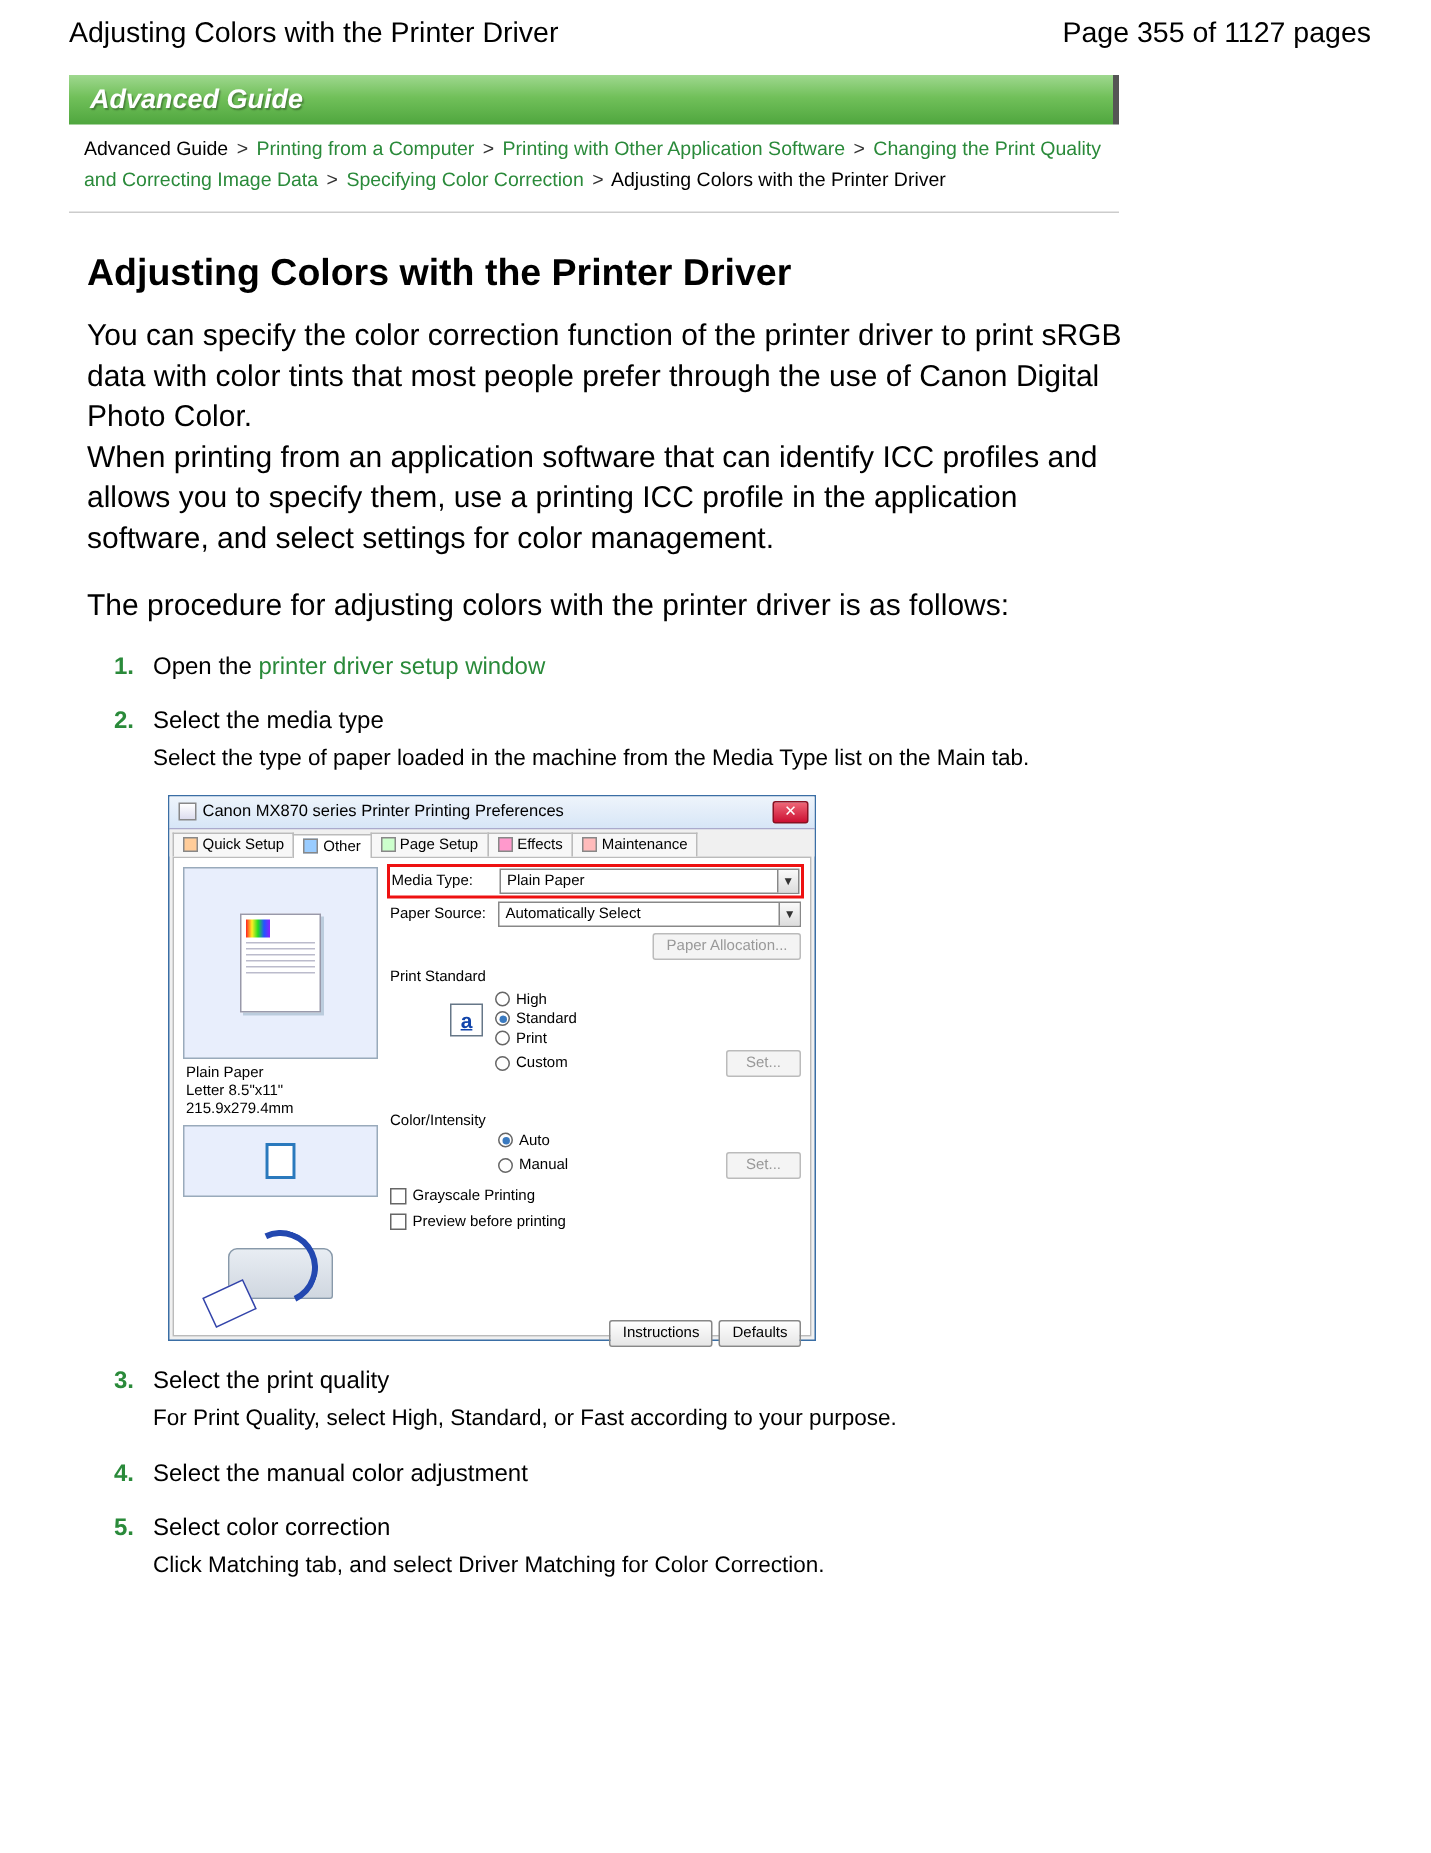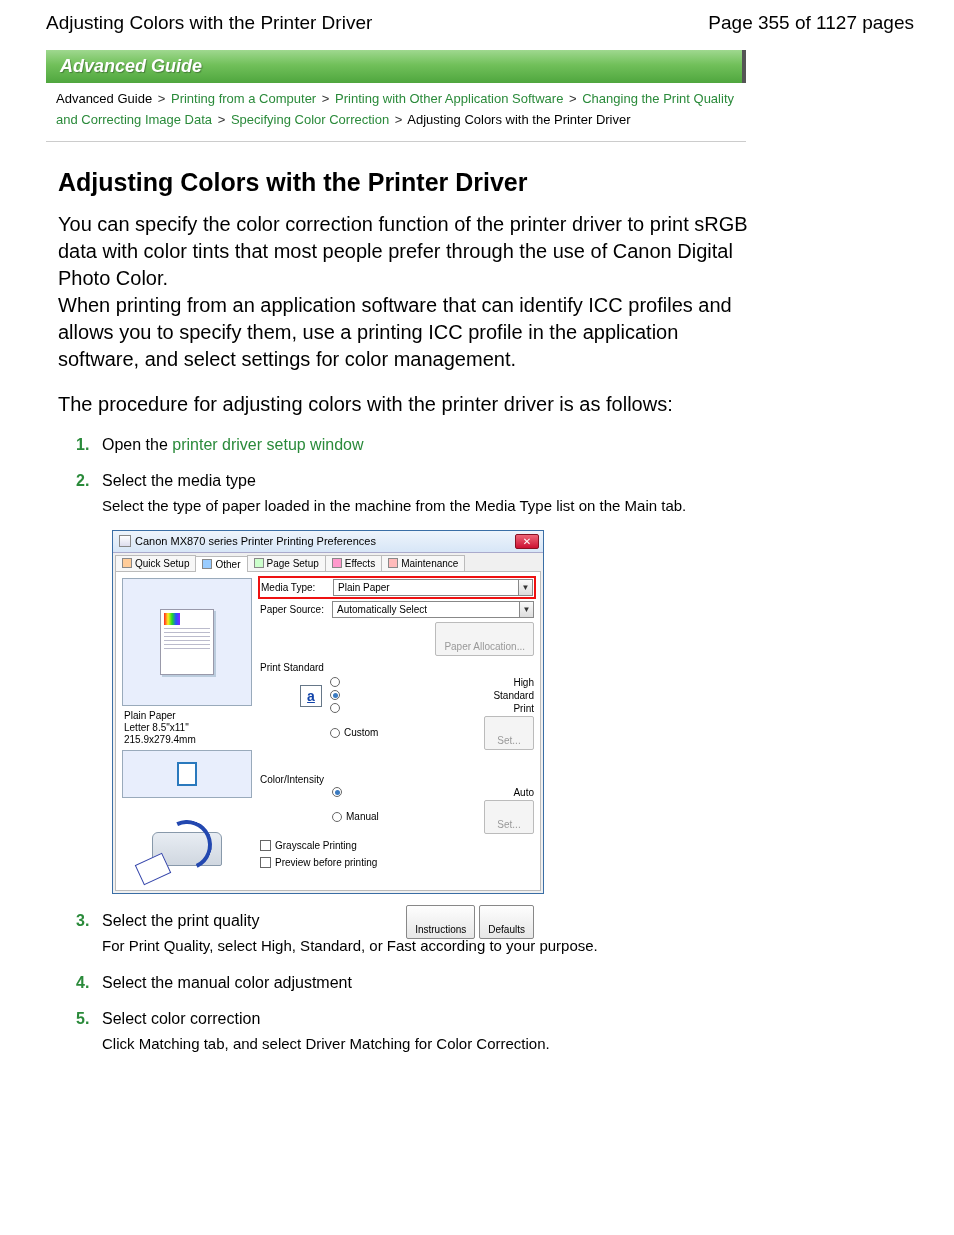"Paper Allocation..." .wbtn { padding: 16px 8px -> 0 8px }
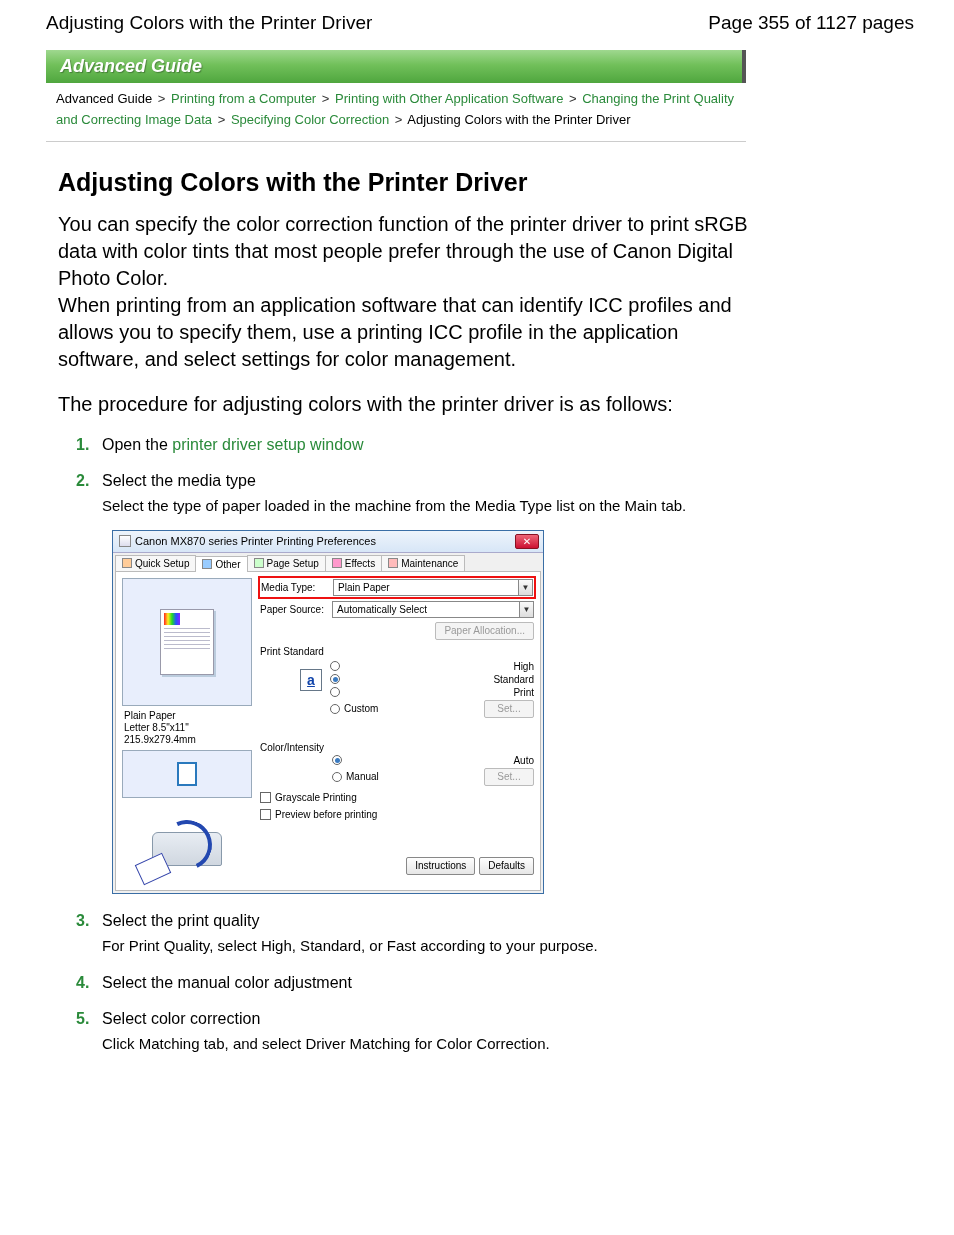"High" .radio-row { justify-content: space-between -> none }
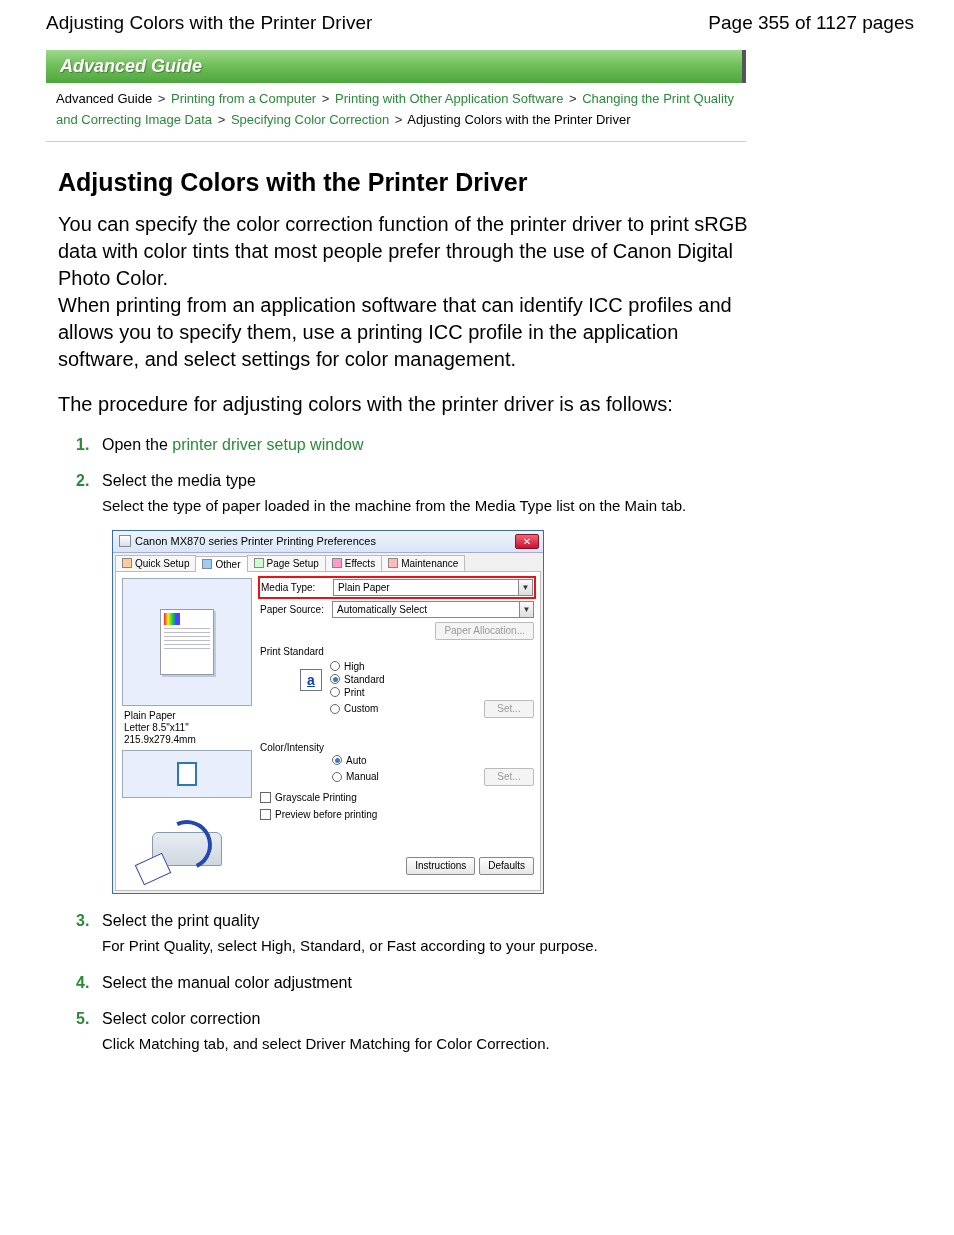"Instructions" div.dlg-actions { margin-top: 37px -> 60px }
